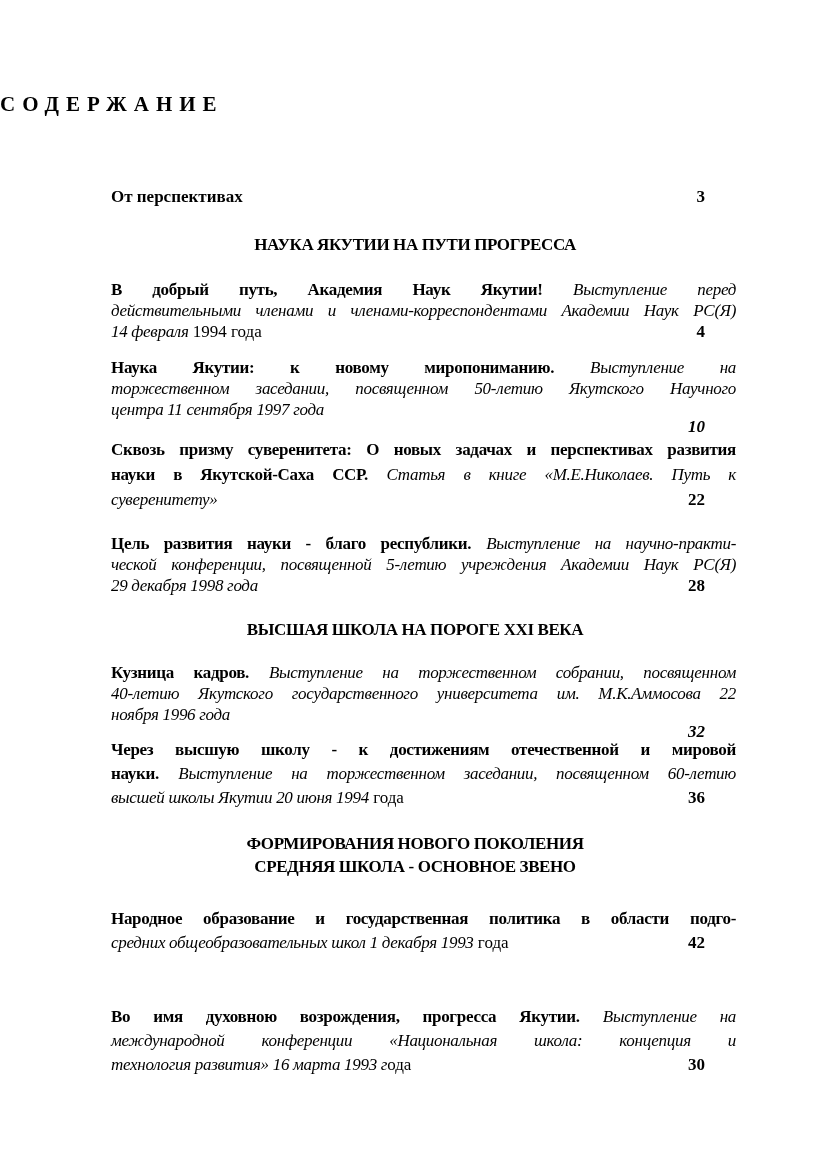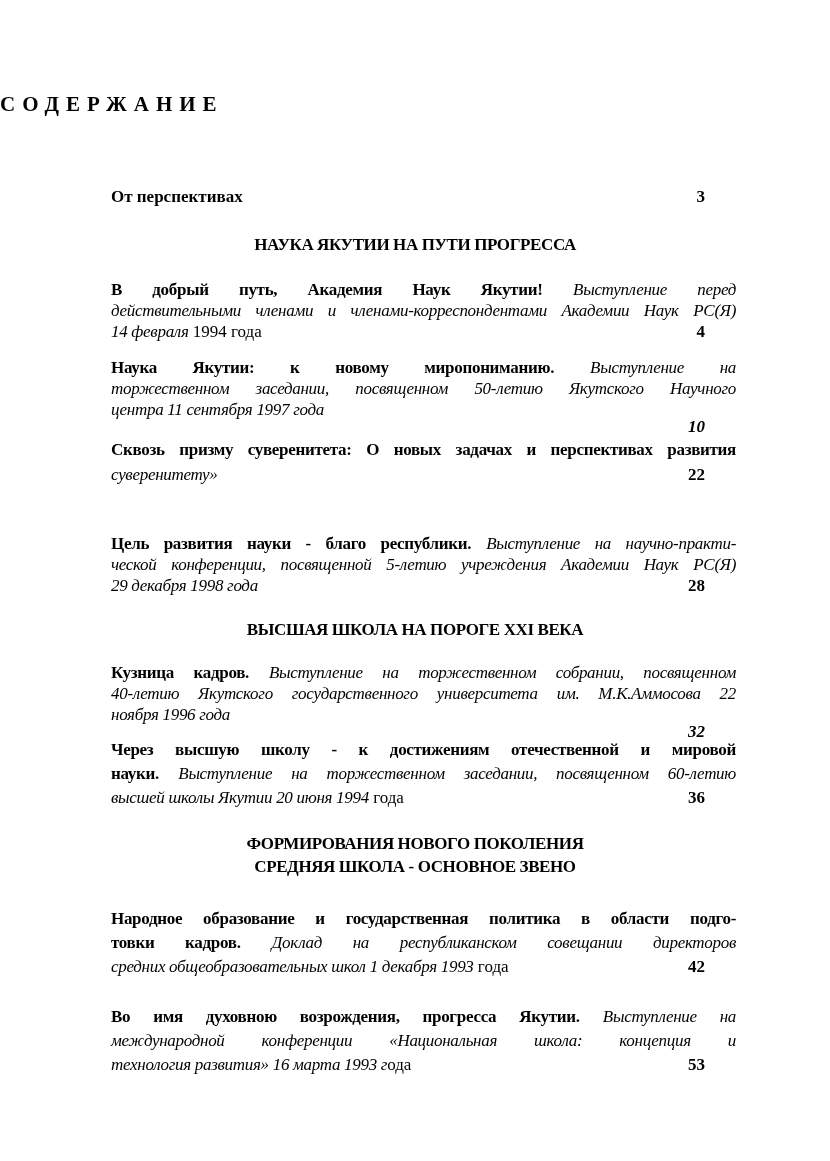"науки в Якутской-Саха ССР. Статья" span.line { html: none -> <span><span>науки в Якутской-Саха ССР.</span> <span>Статья в книге «М.Е.Николаев. Путь к</span></span> }
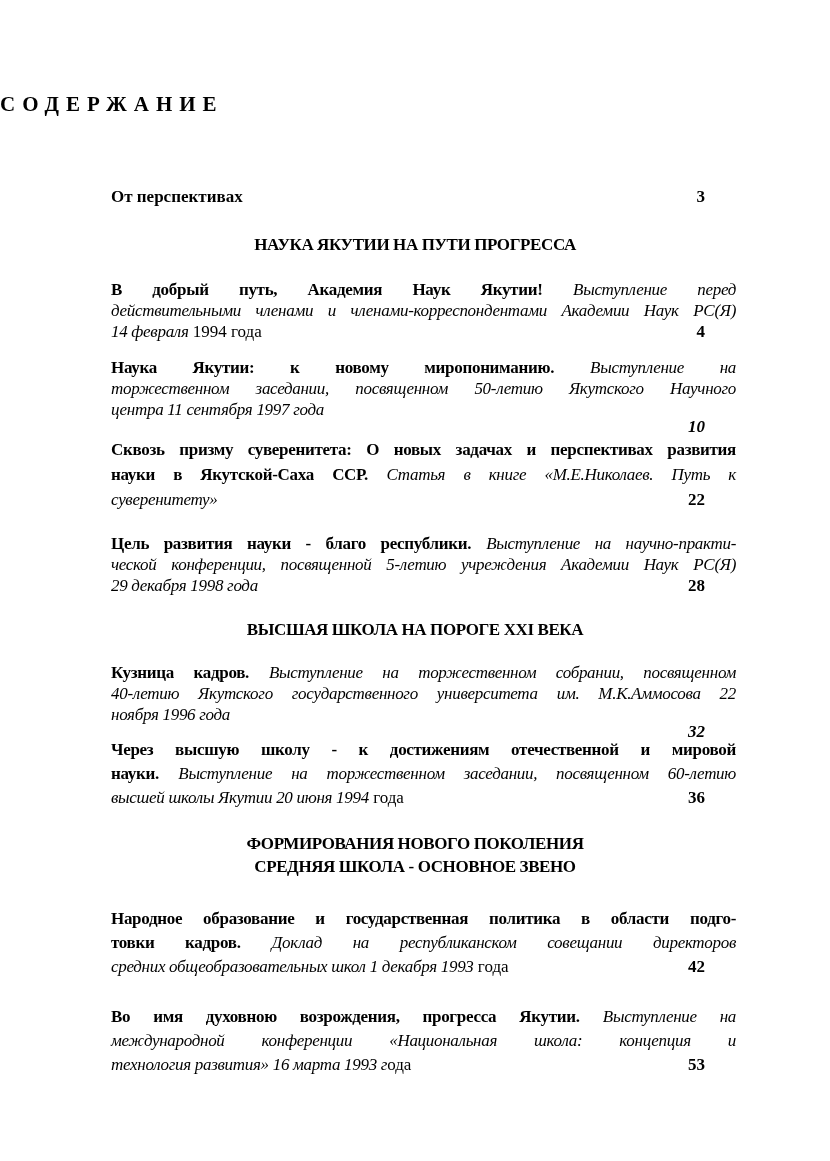"товки кадров. Доклад на республиканском" span.line { html: <span><span>товки кадров.</span> <span>Доклад на республиканском совещании директоров</span></span> -> none }
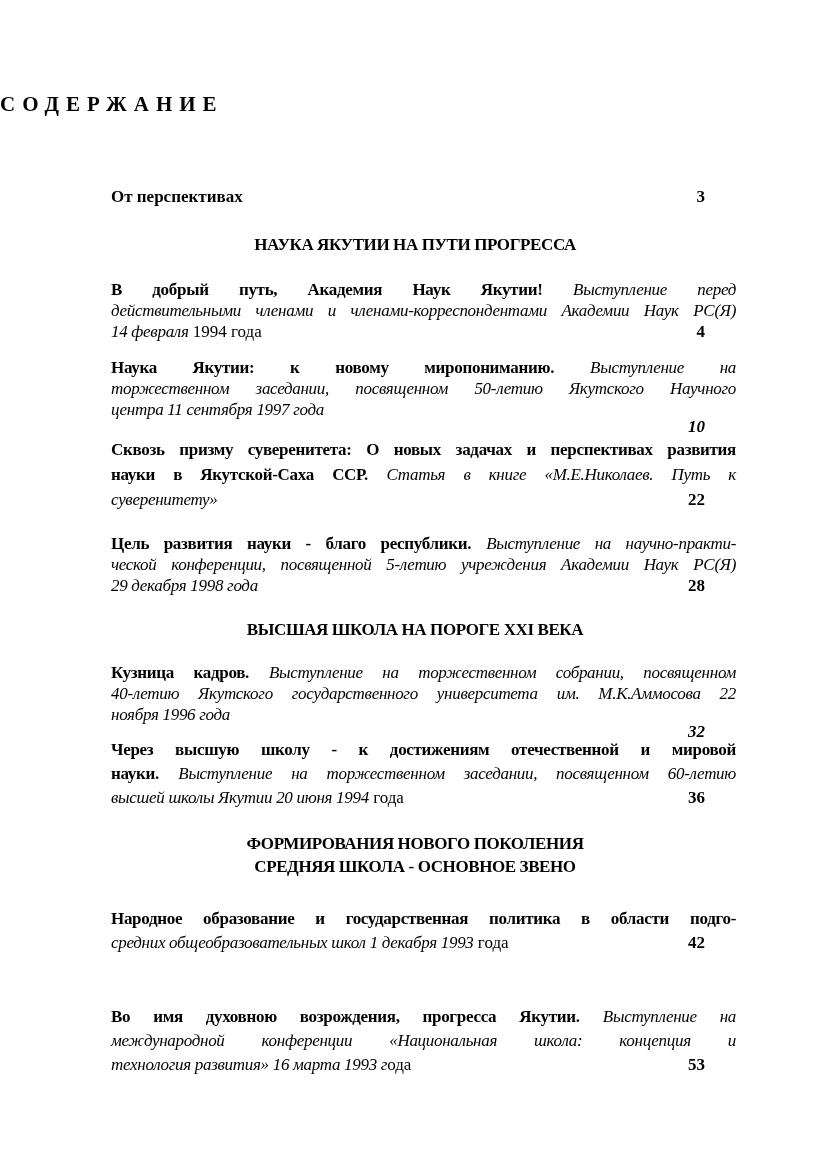"53" span.pg { text: 53 -> 30 }
